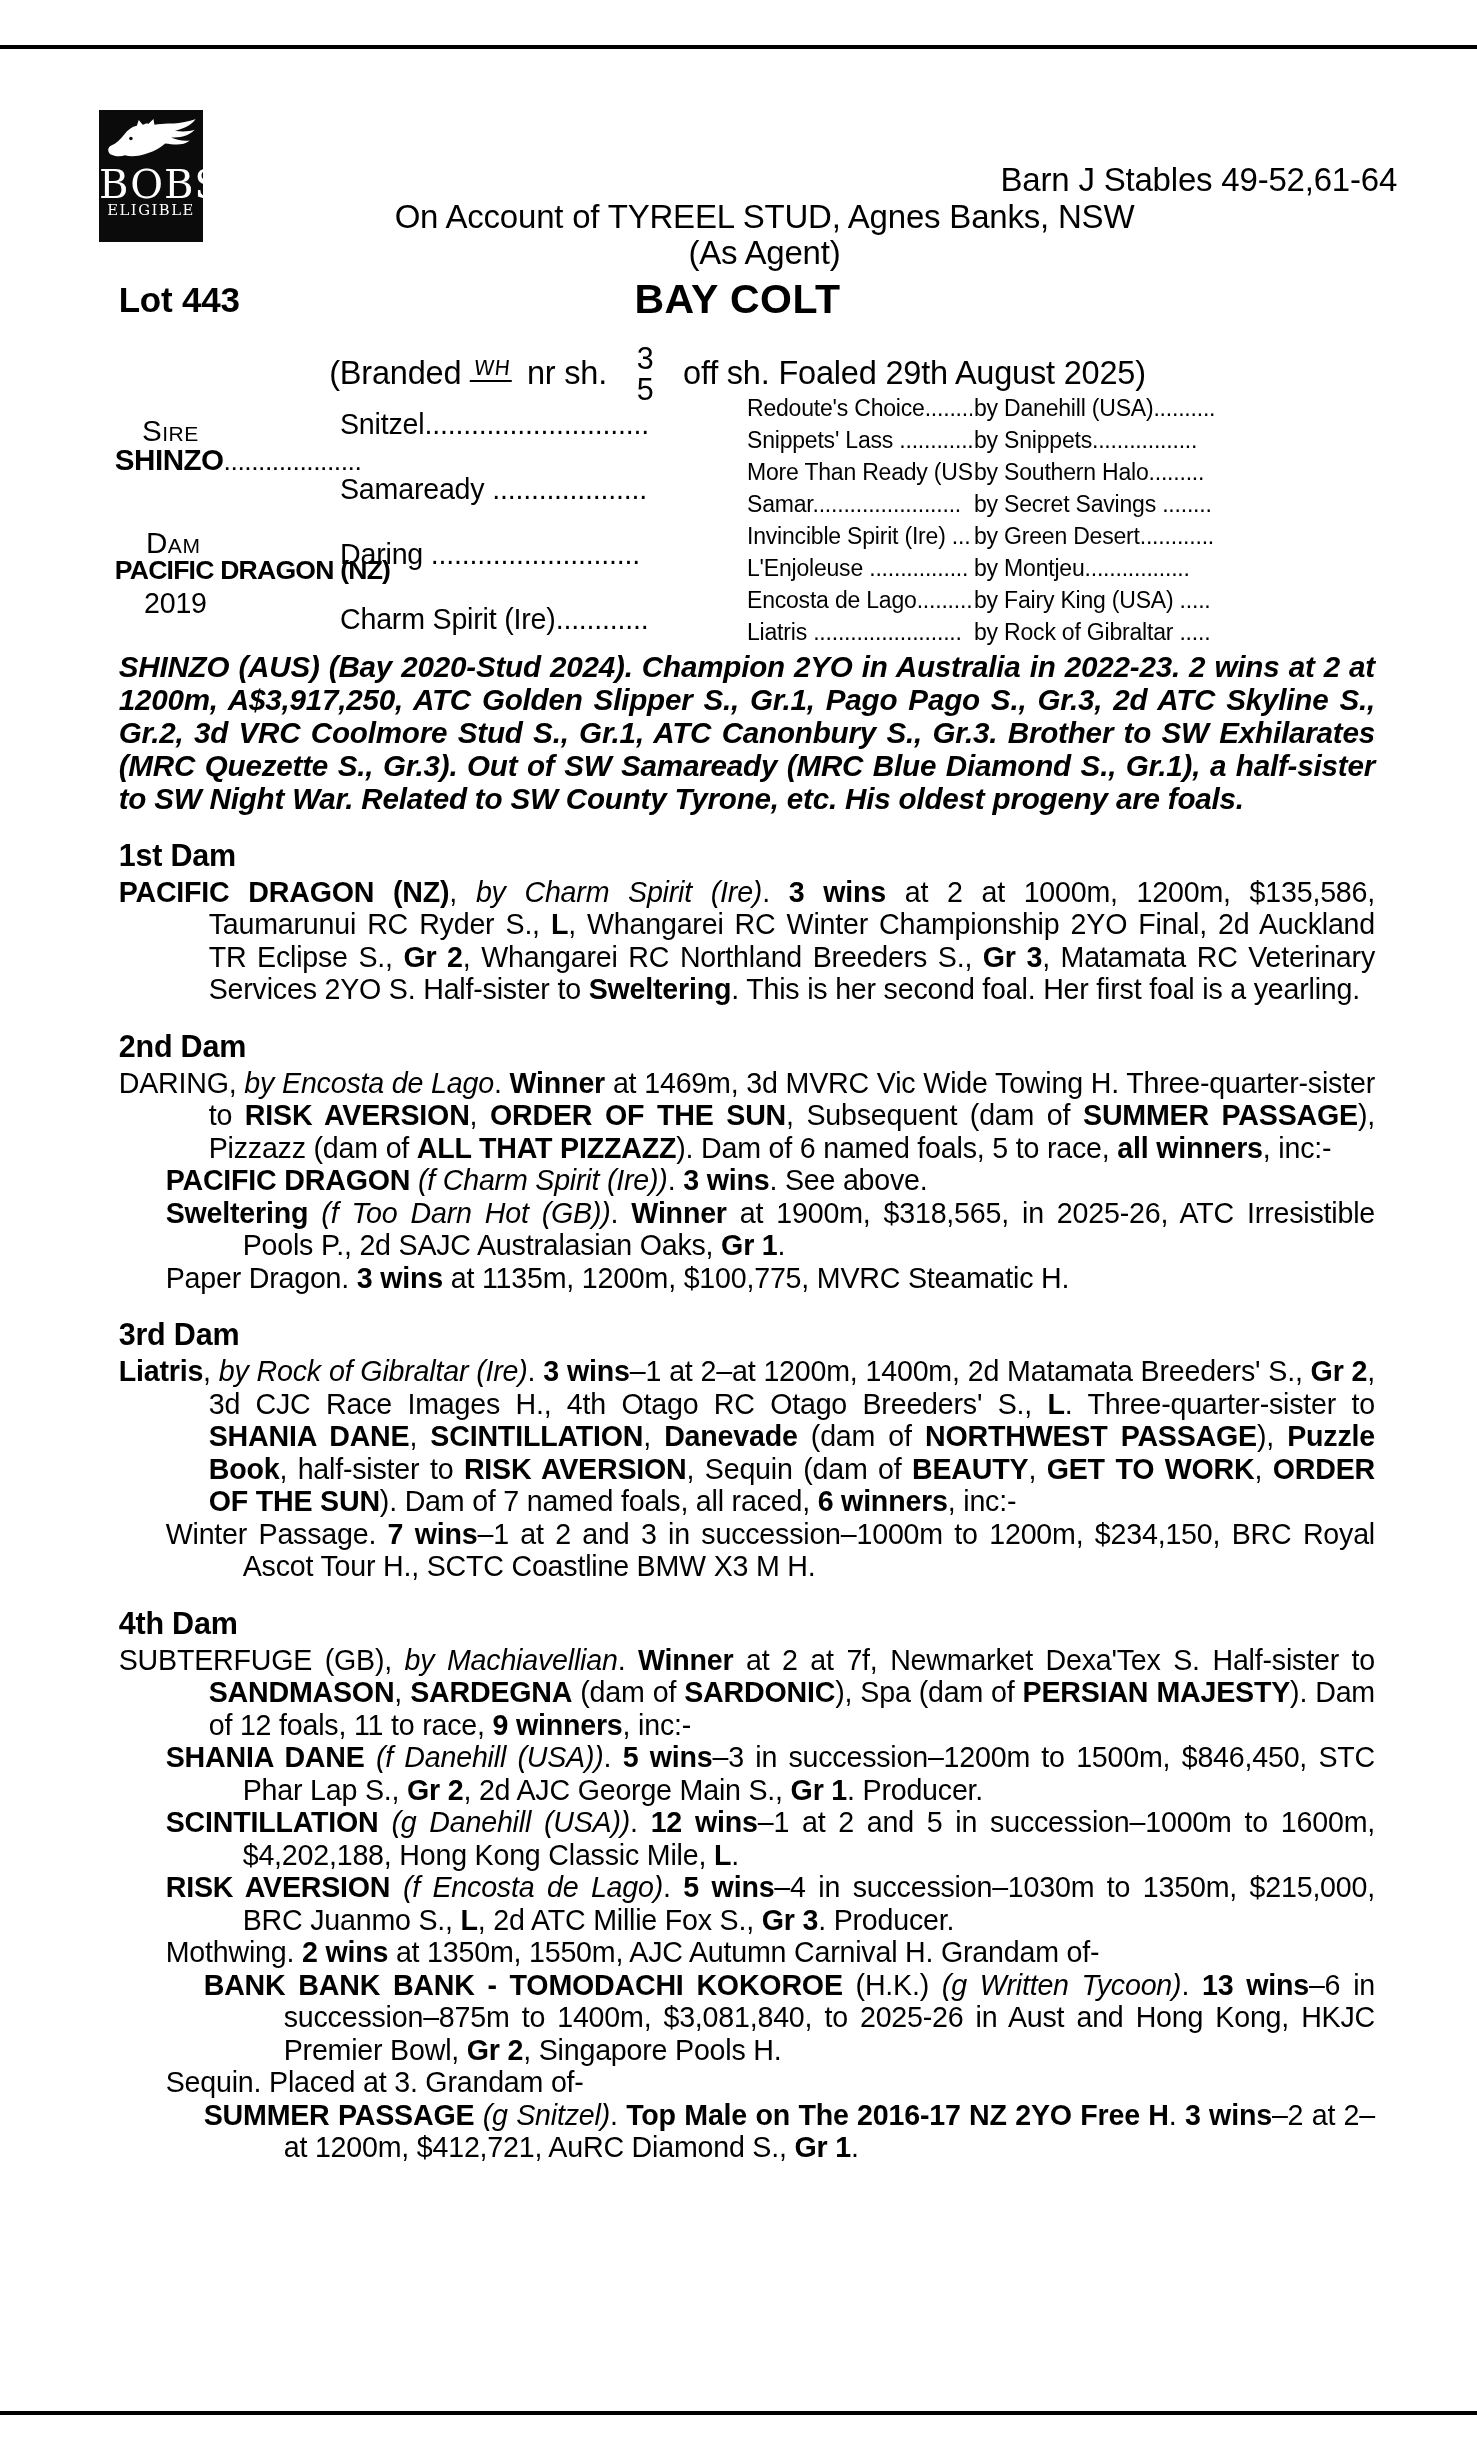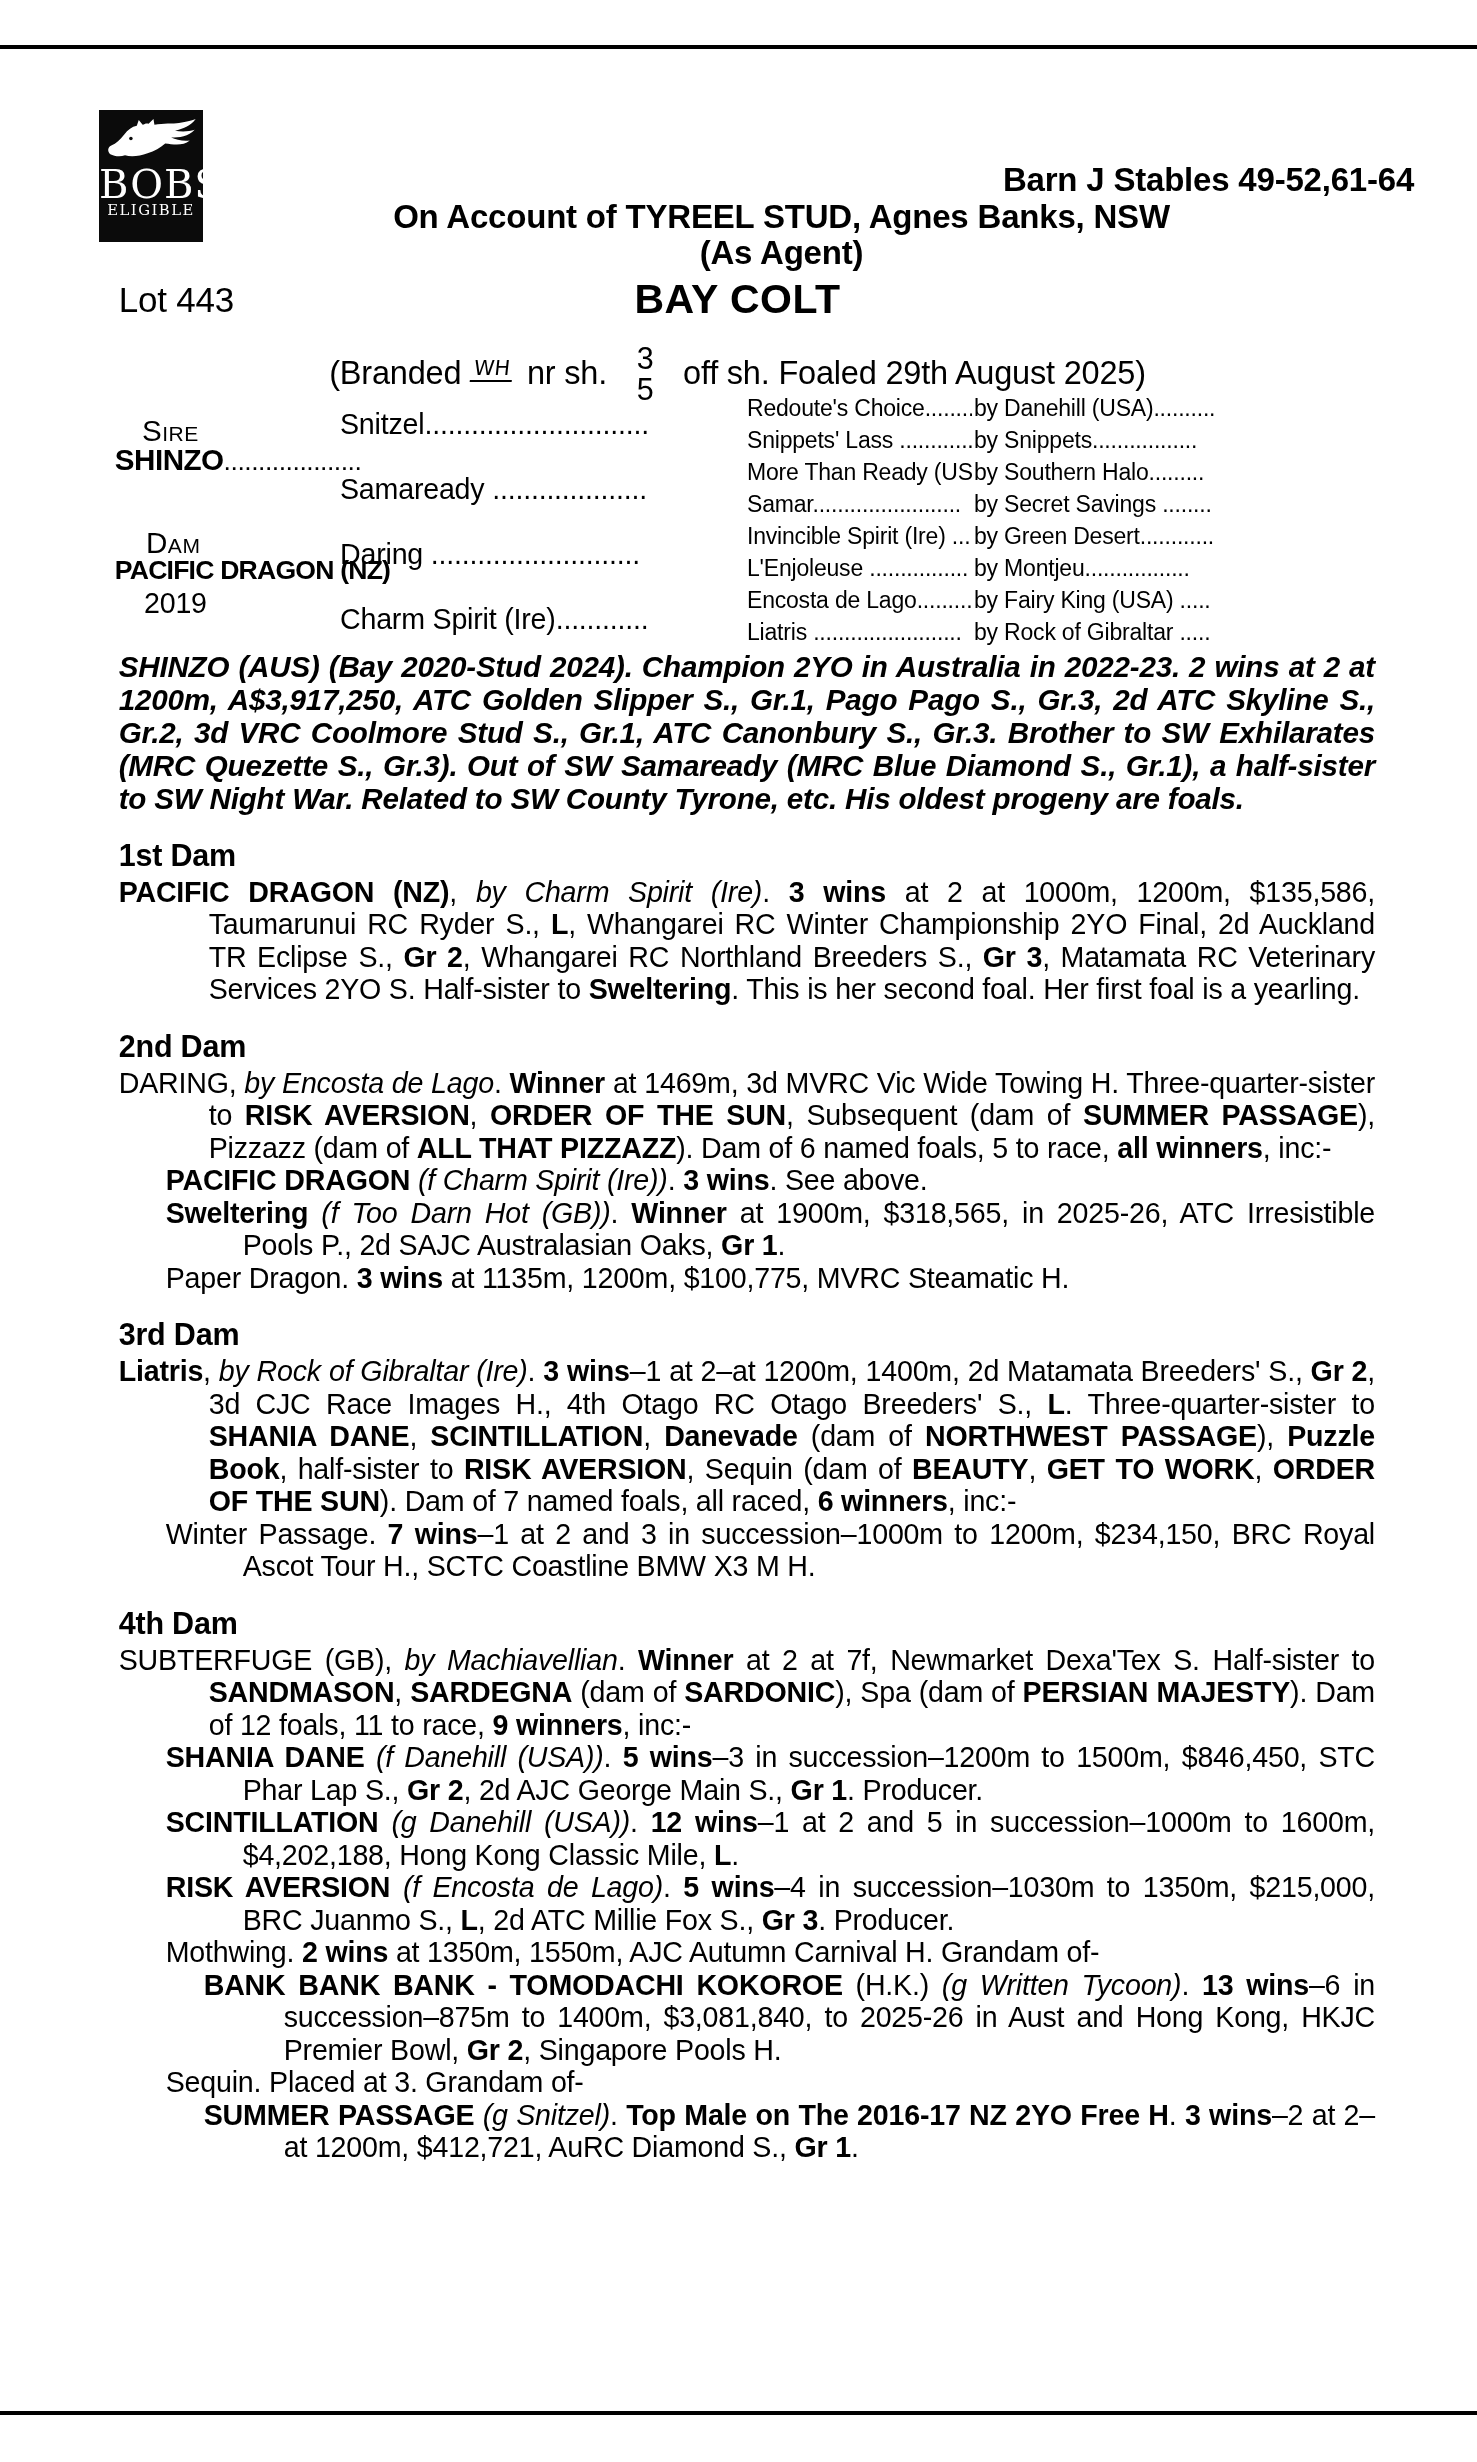"Barn J Stables 49-52,61-64" .header-text { font-weight: bold -> normal; left: 99px -> 82px }
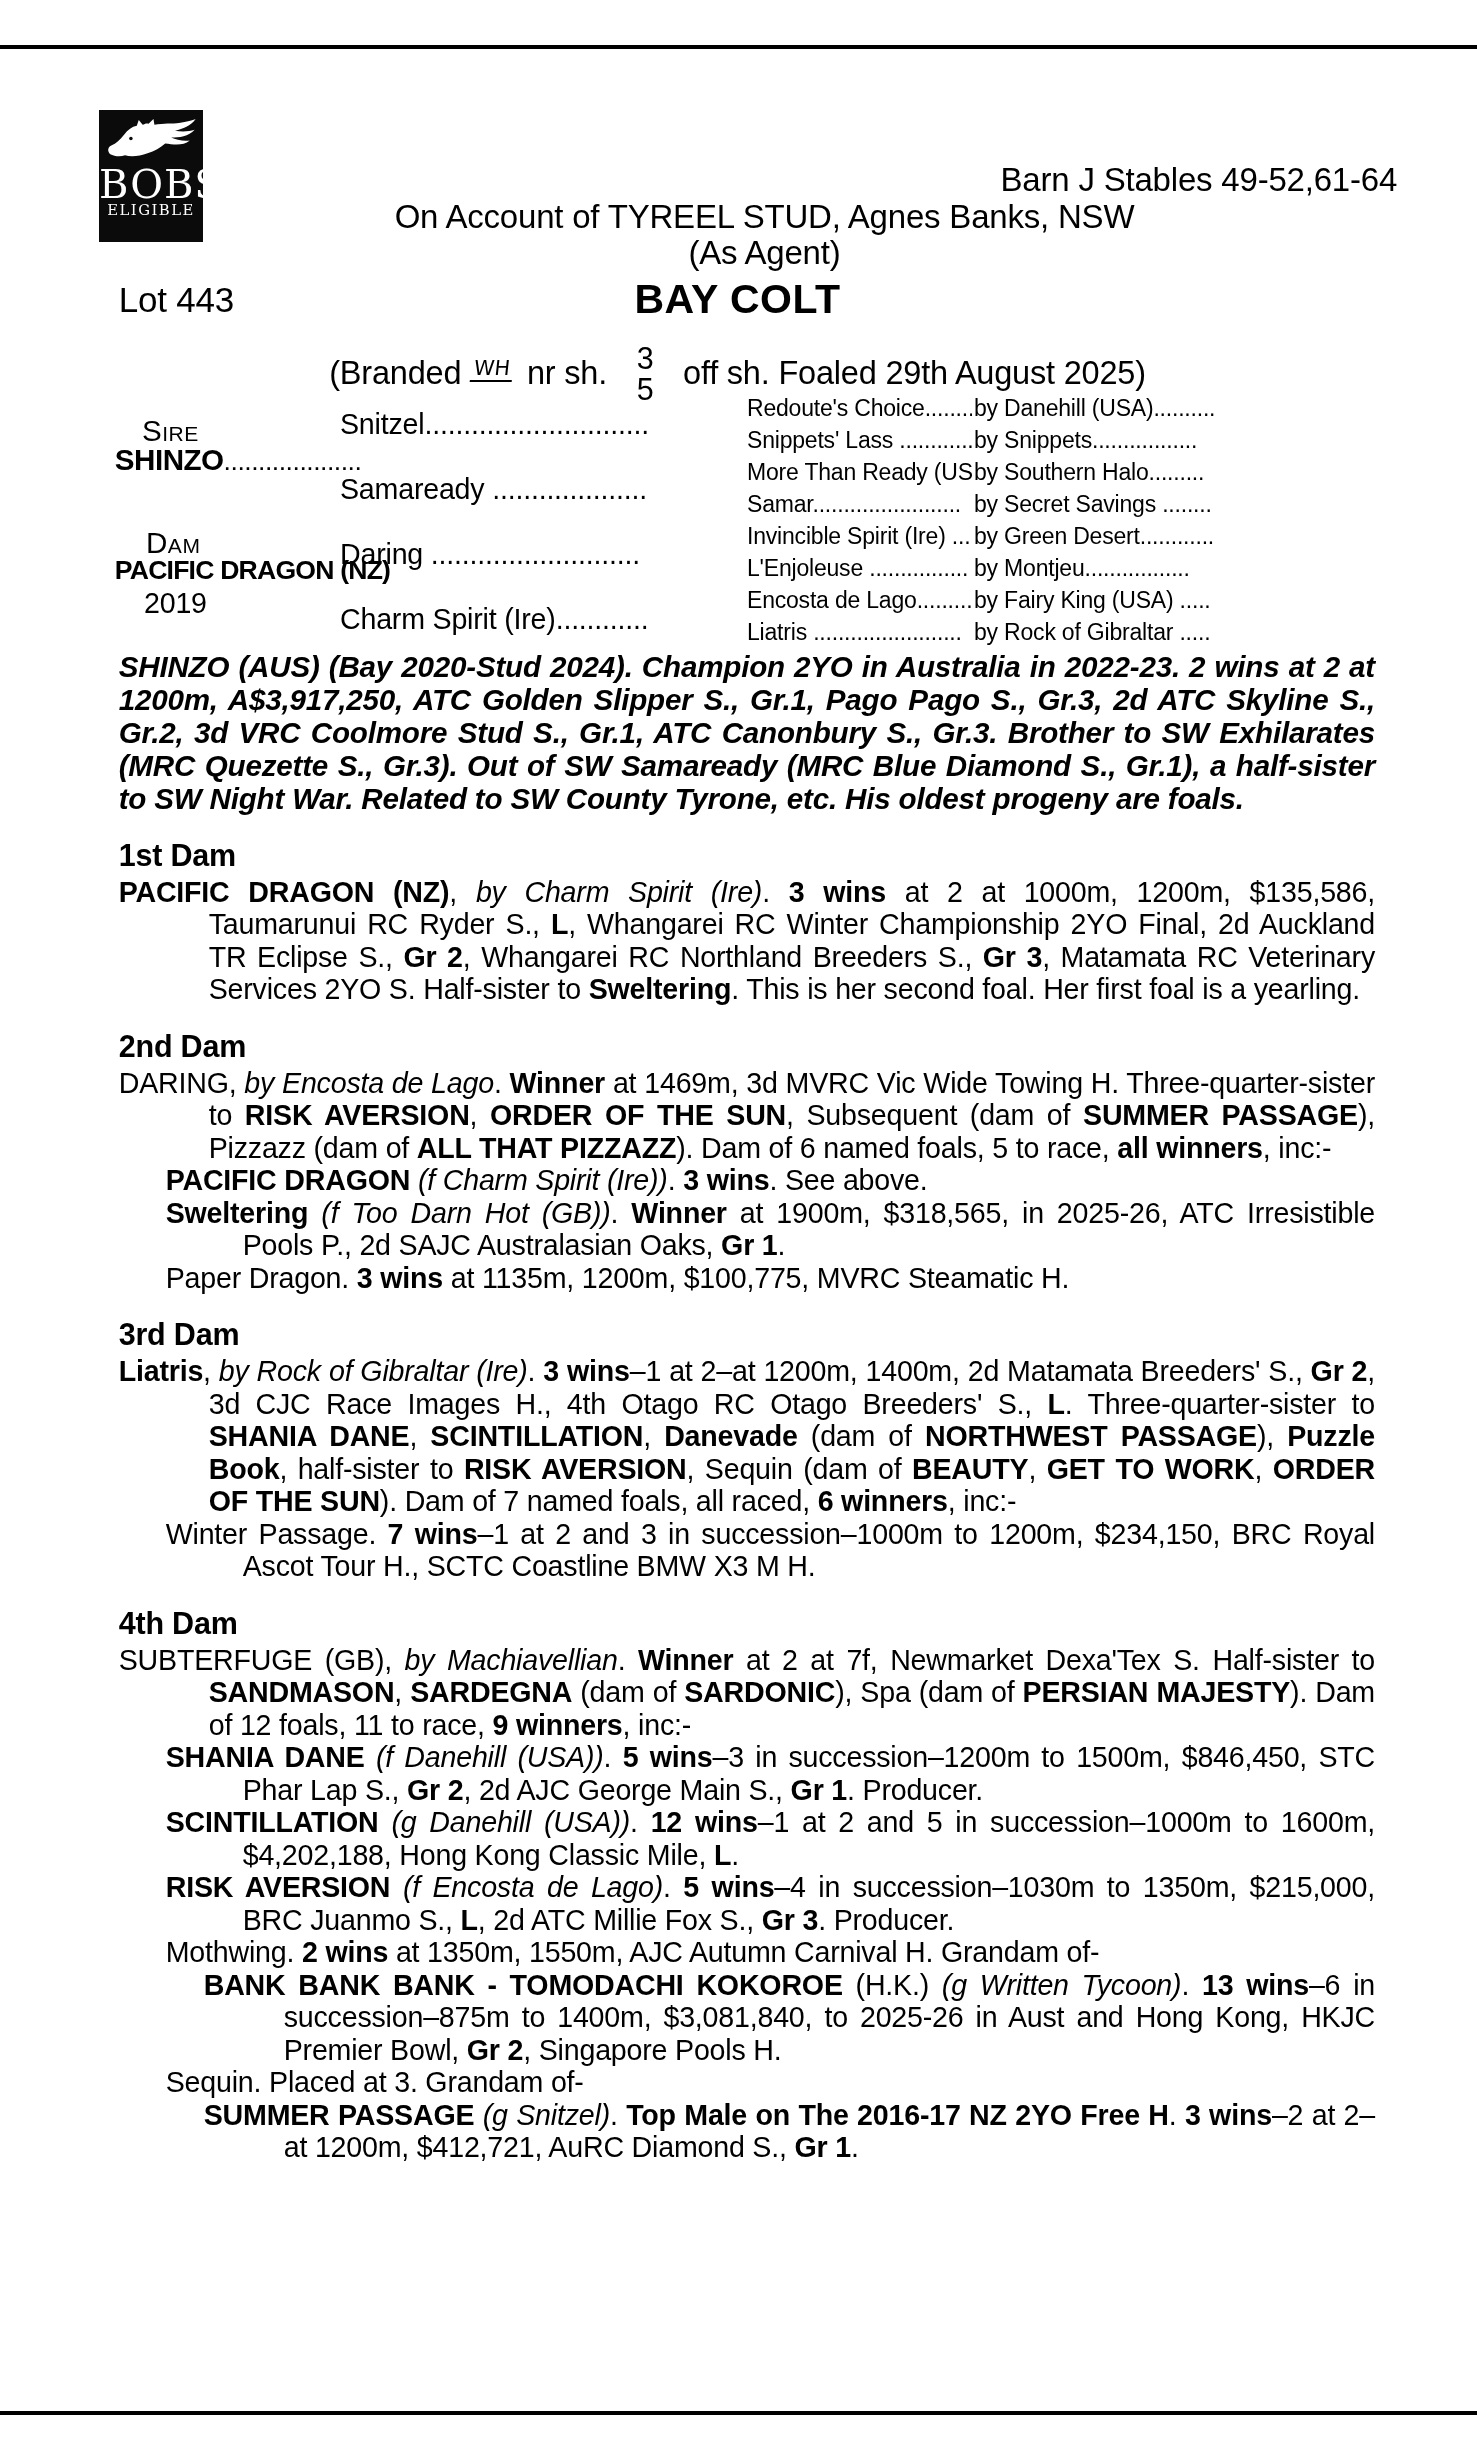"Lot 443" .lot { font-weight: normal -> bold }
